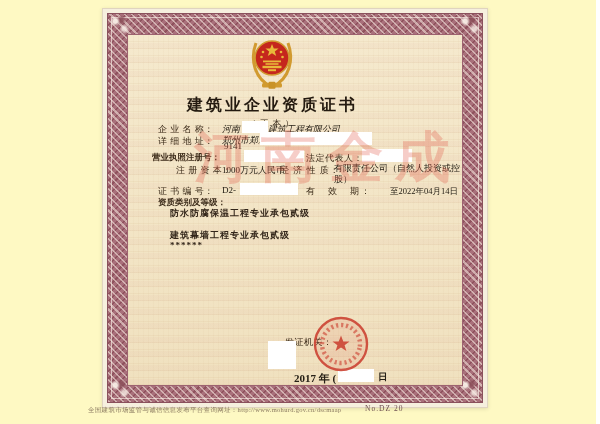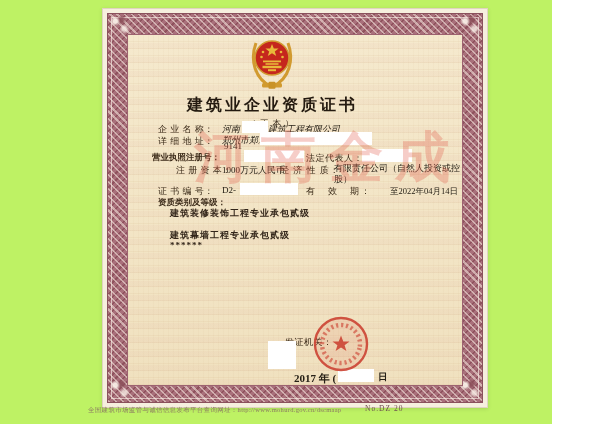"建筑业企业资质证书" #stage { background: #bef264 -> #fef9c3; width: 552px -> 596px }
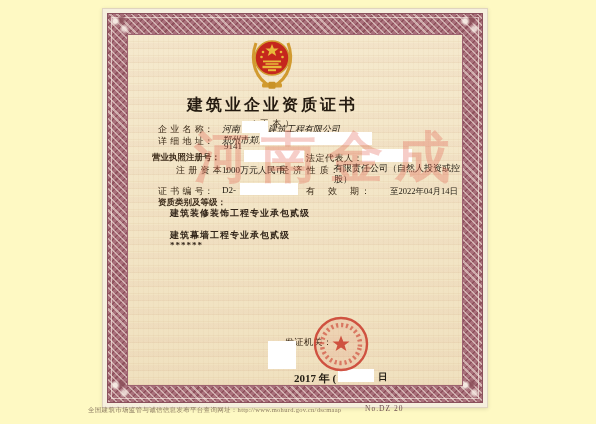"建筑装修装饰工程专业承包贰级" span.abs { text: 建筑装修装饰 -> 防水防腐保温 }
